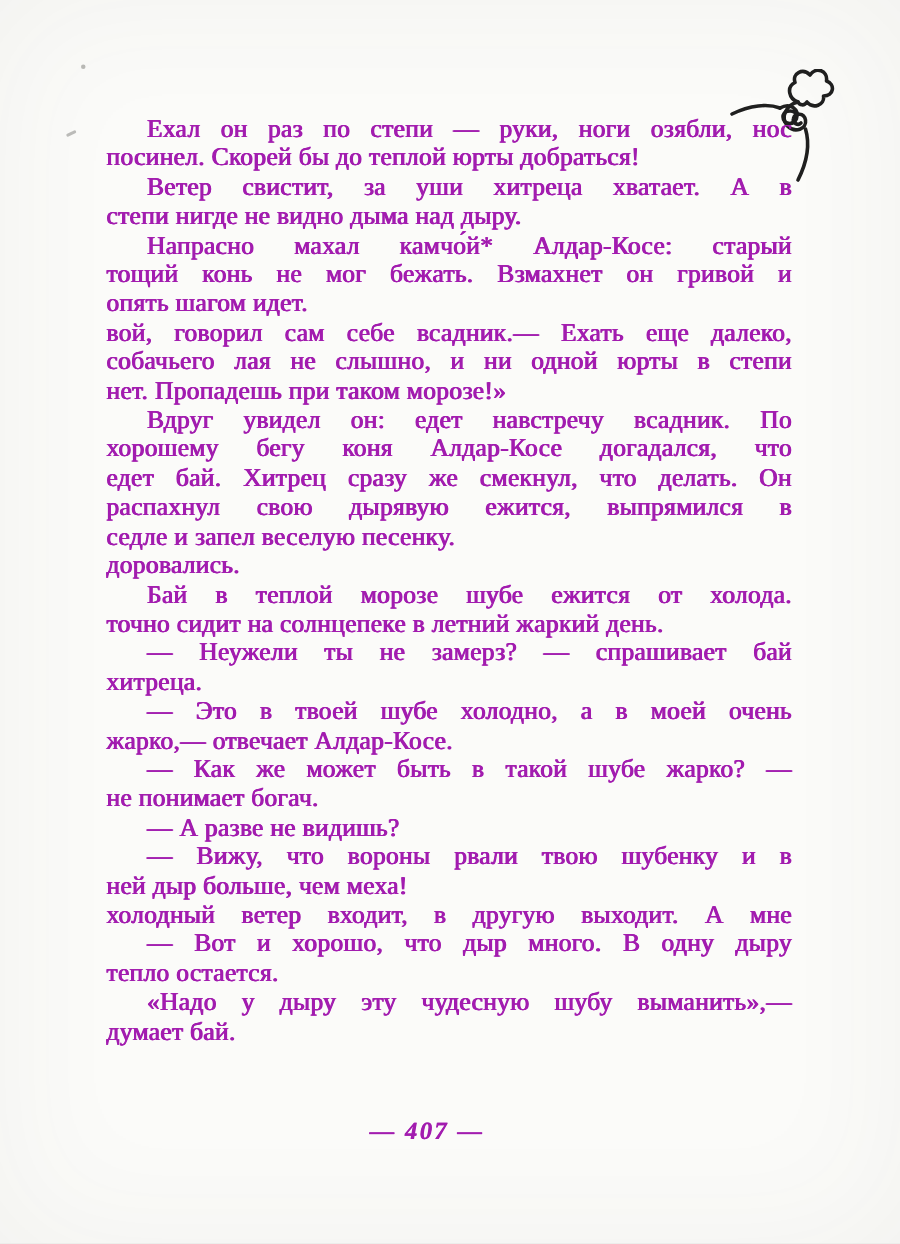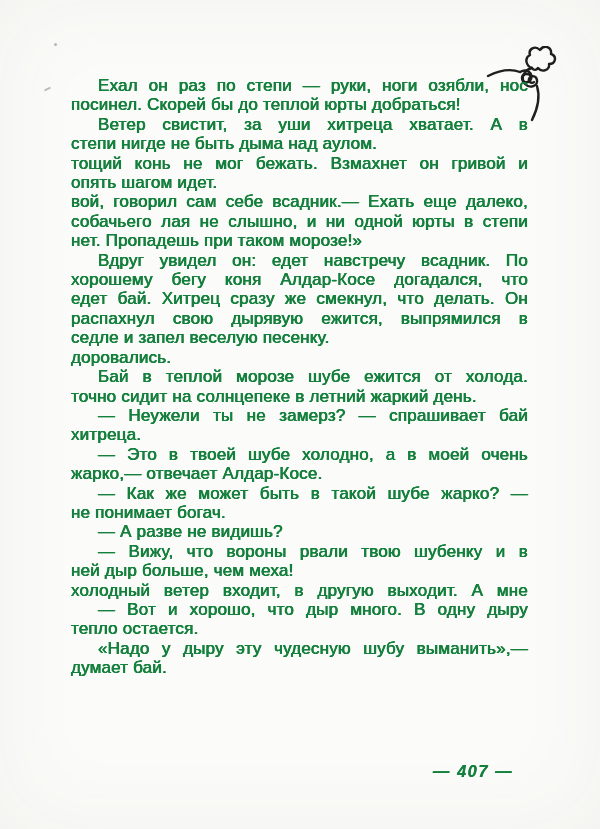"Ехал он раз по степи" .page { color: #15803d -> #a21caf; font-family: Liberation Sans, sans-serif -> Liberation Serif, serif }
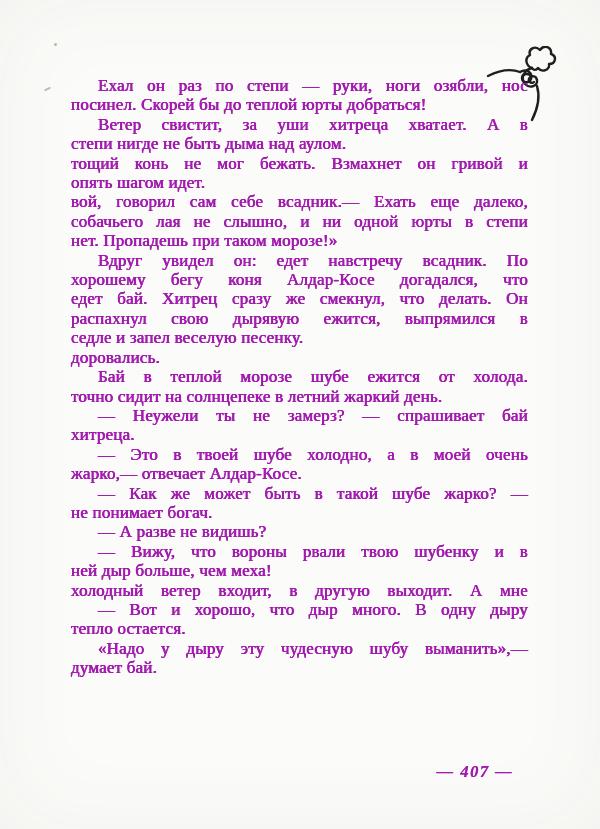"степи нигде не быть дыма" div.line { text: быть дыма над аулом -> видно дыма над дыру }
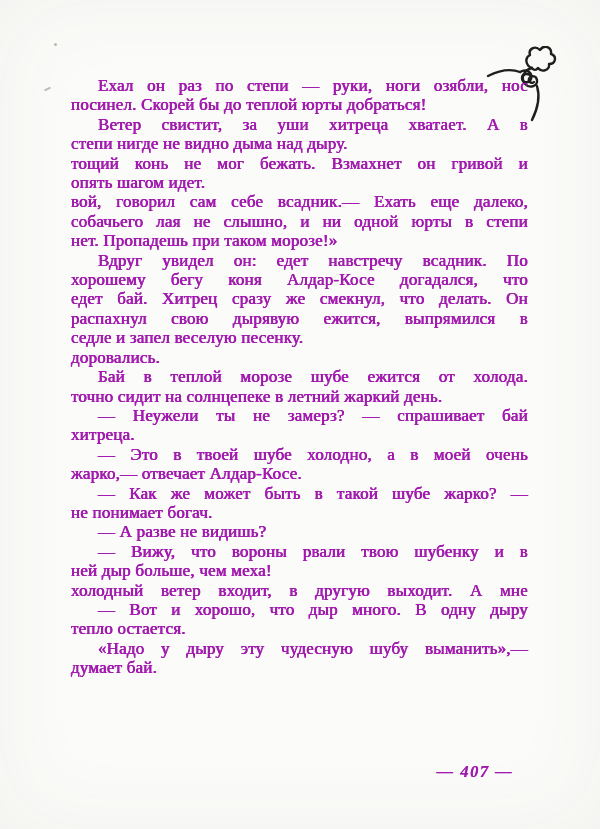"Напрасно махал камчо́й* Алдар-Косе:" div.line { html: none -> <div>Напрасно махал камчо́й* Алдар-Косе: старый</div> }
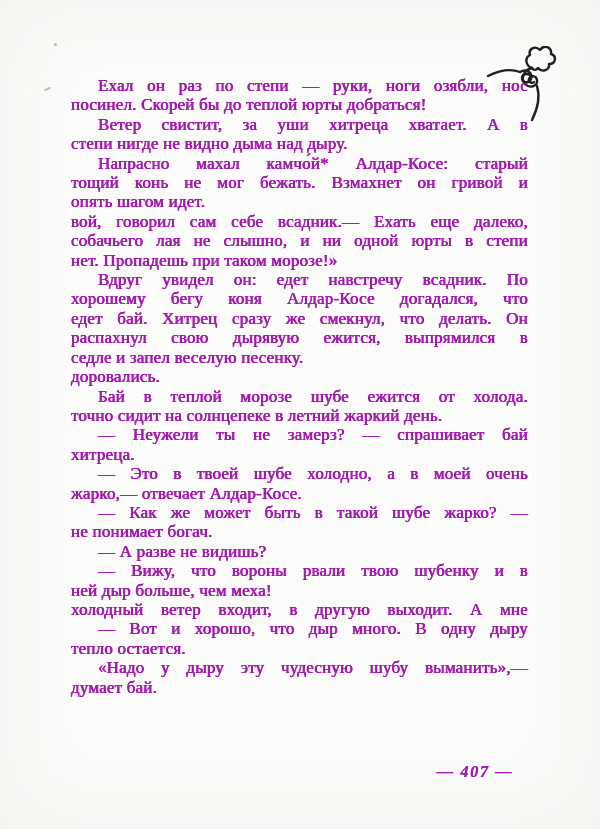"— 407 —" .pagenum { text-align: right -> center; top: 762px -> 744px }
